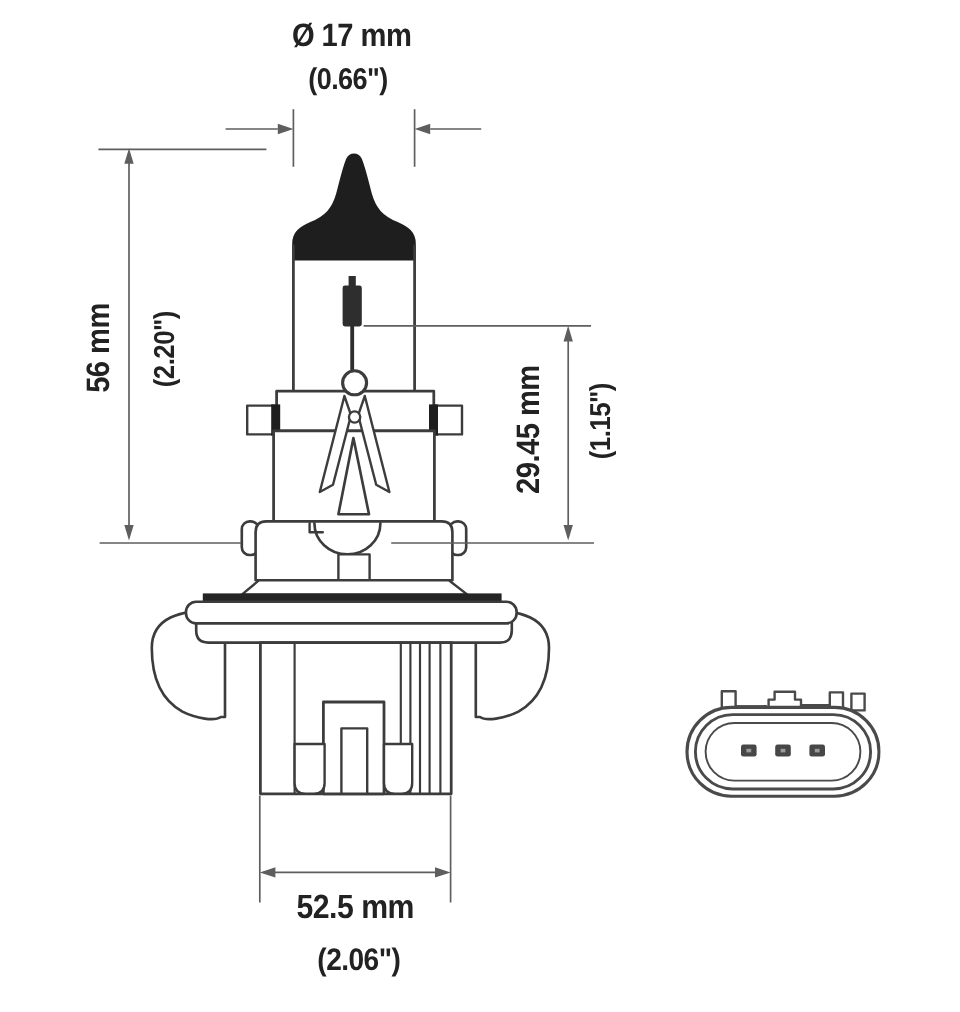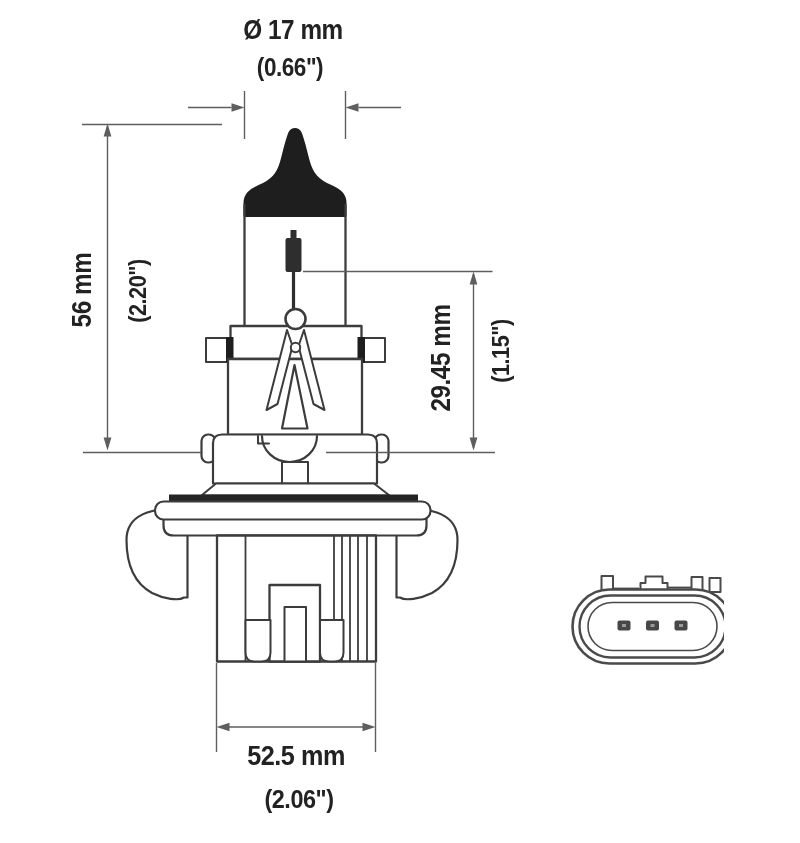"Ø 17 mm" #stage { padding-left: none -> 10px }
